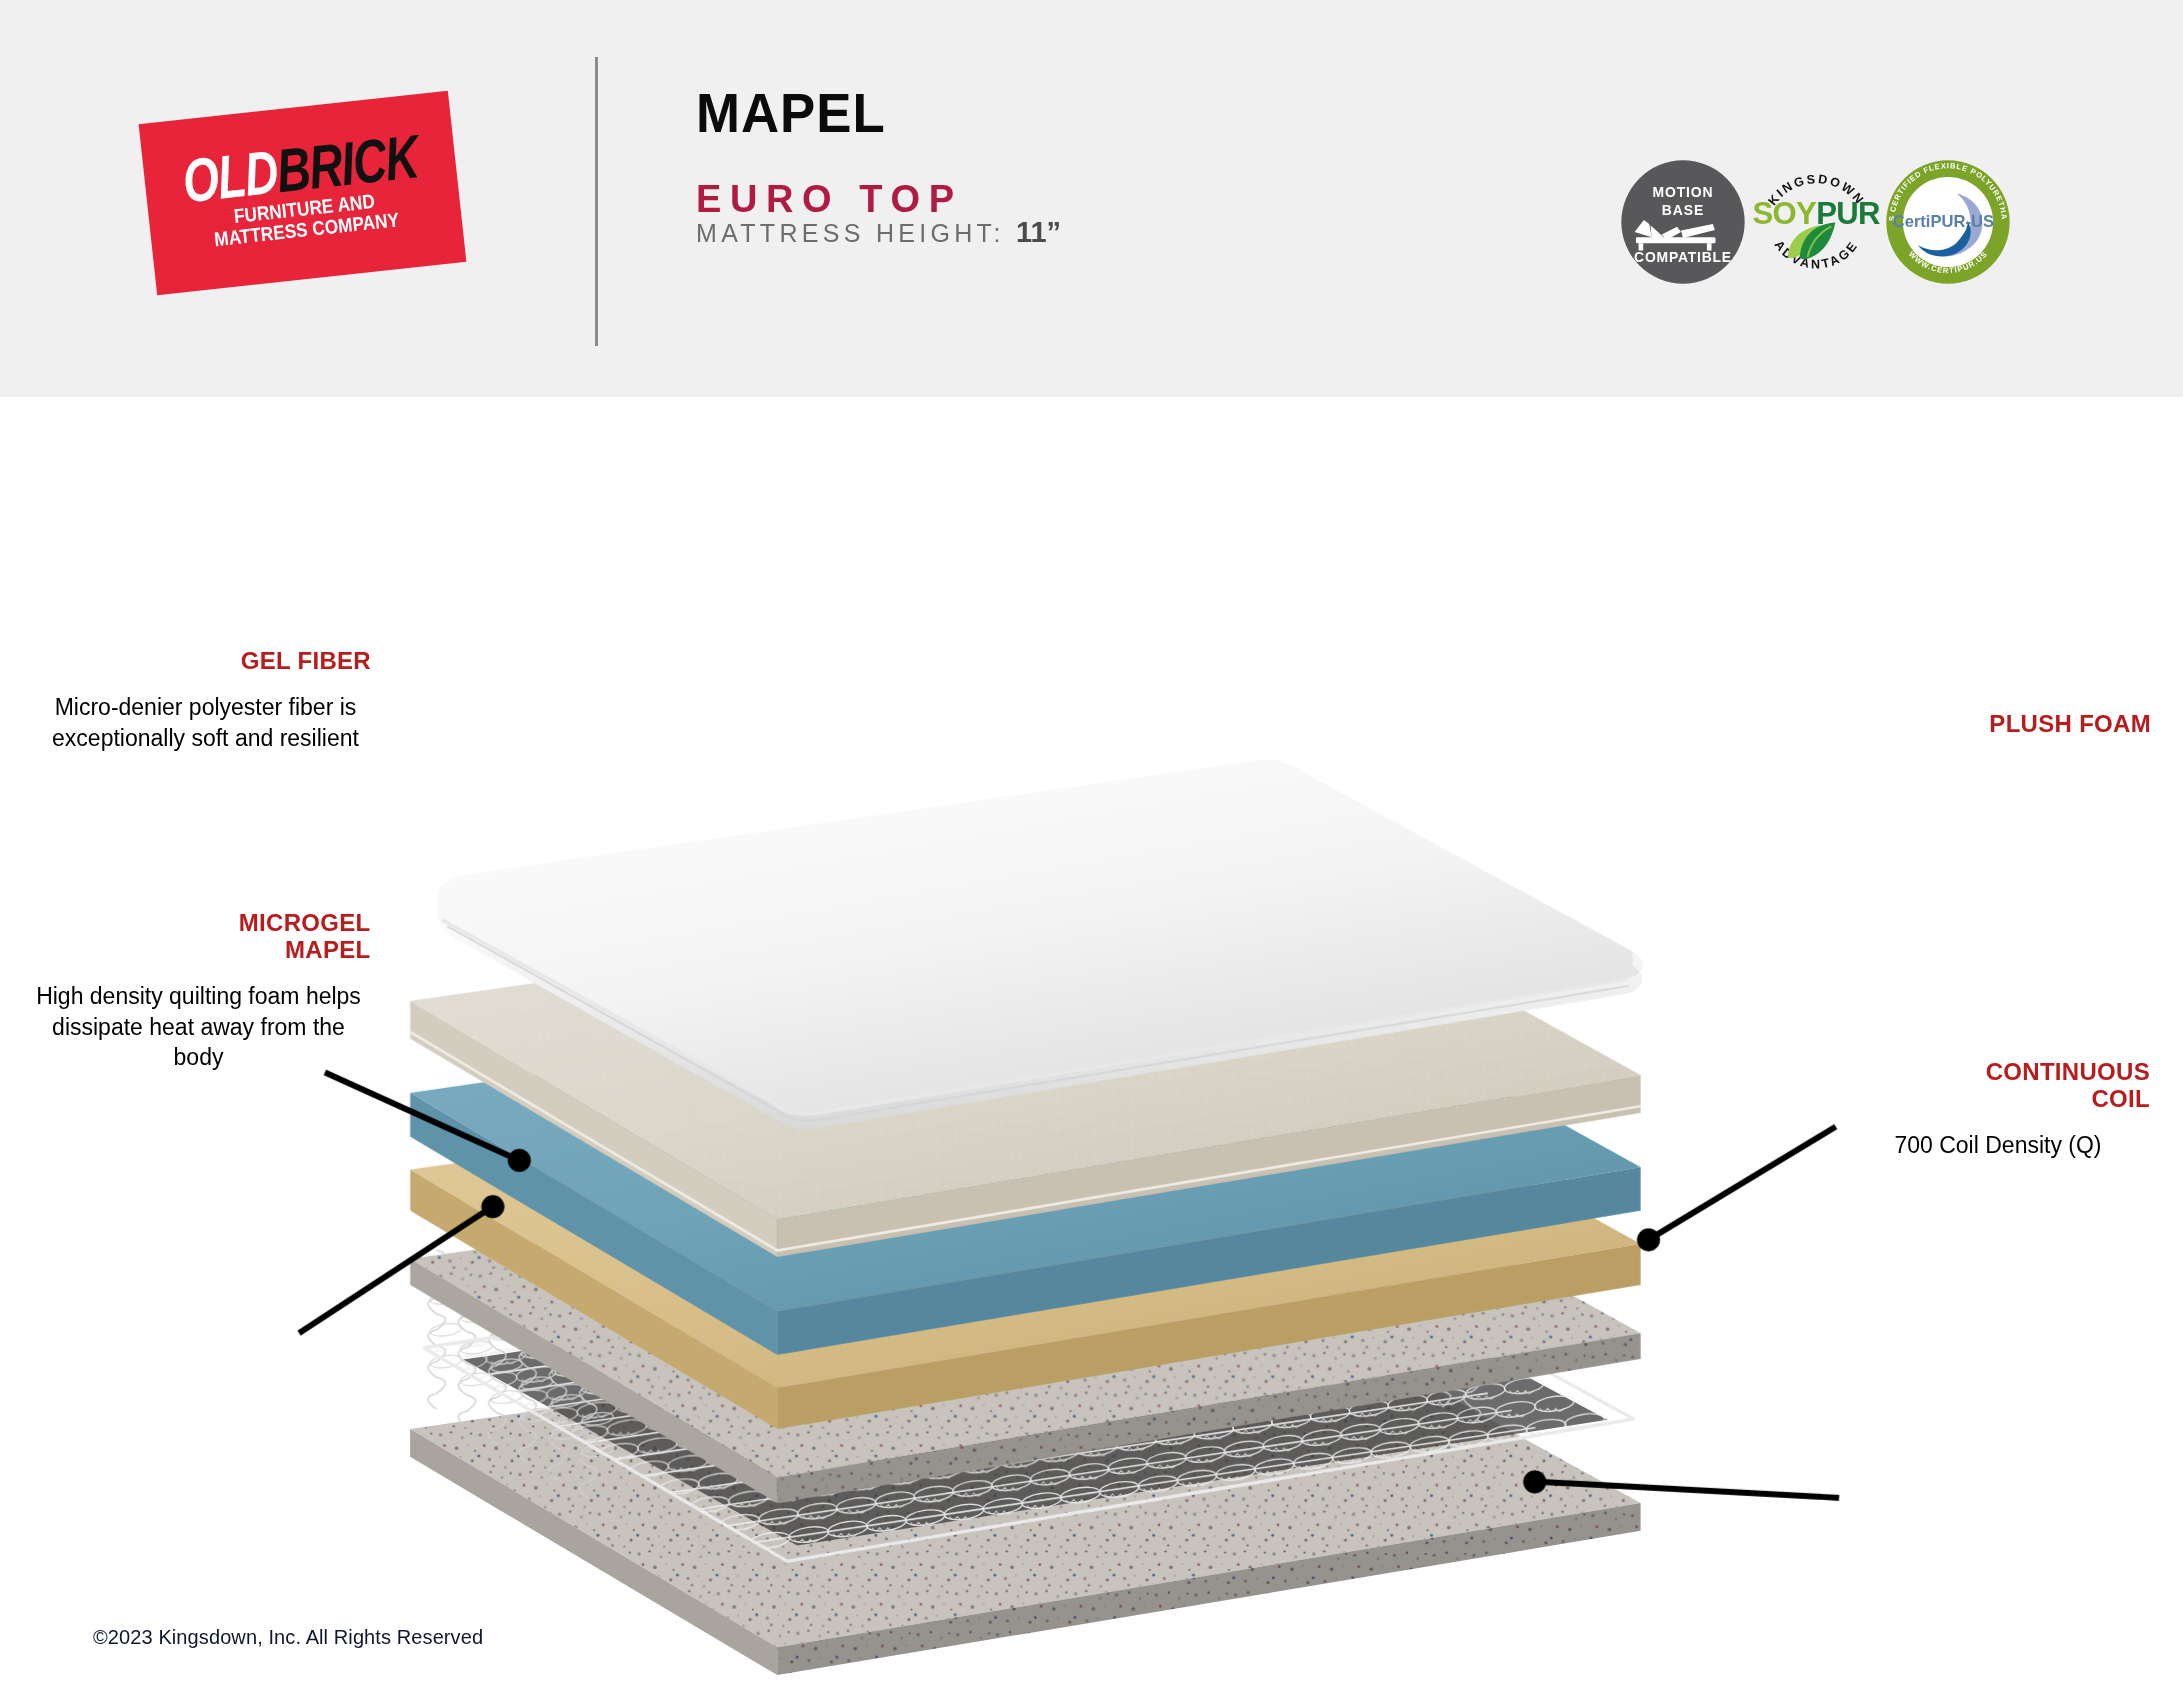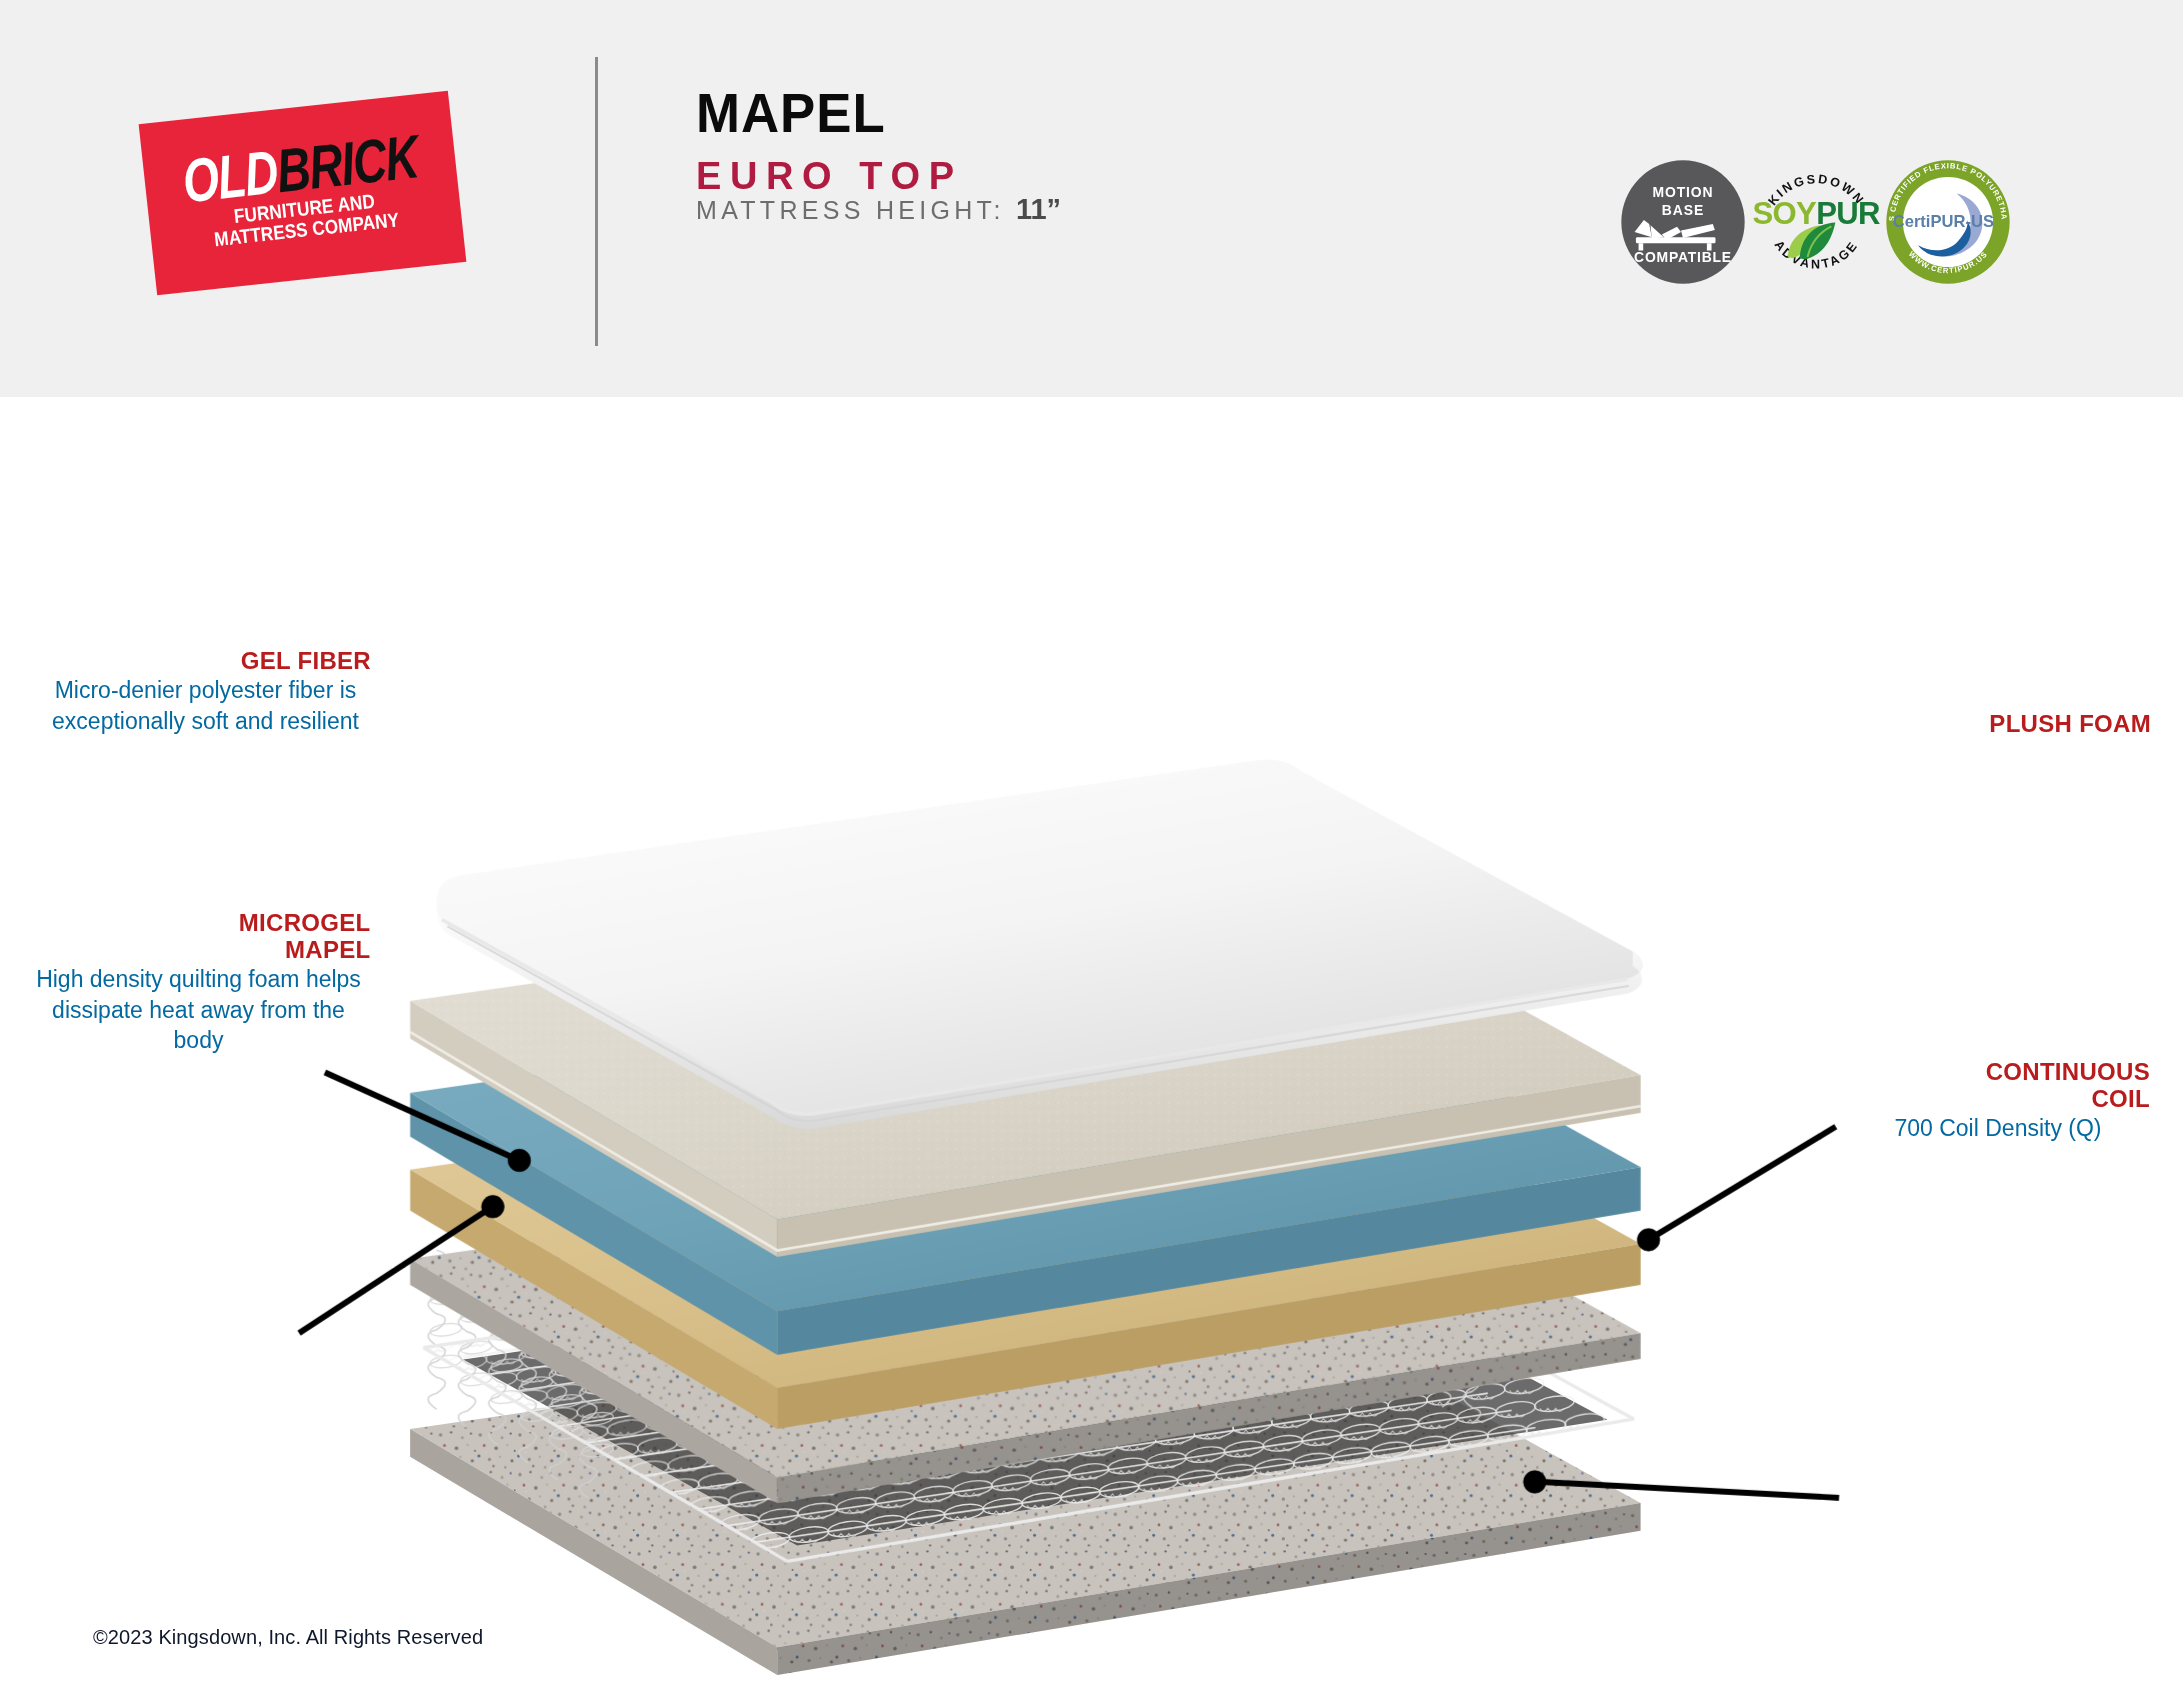"EURO TOP" #product-type { margin-top: 16px -> 39px }
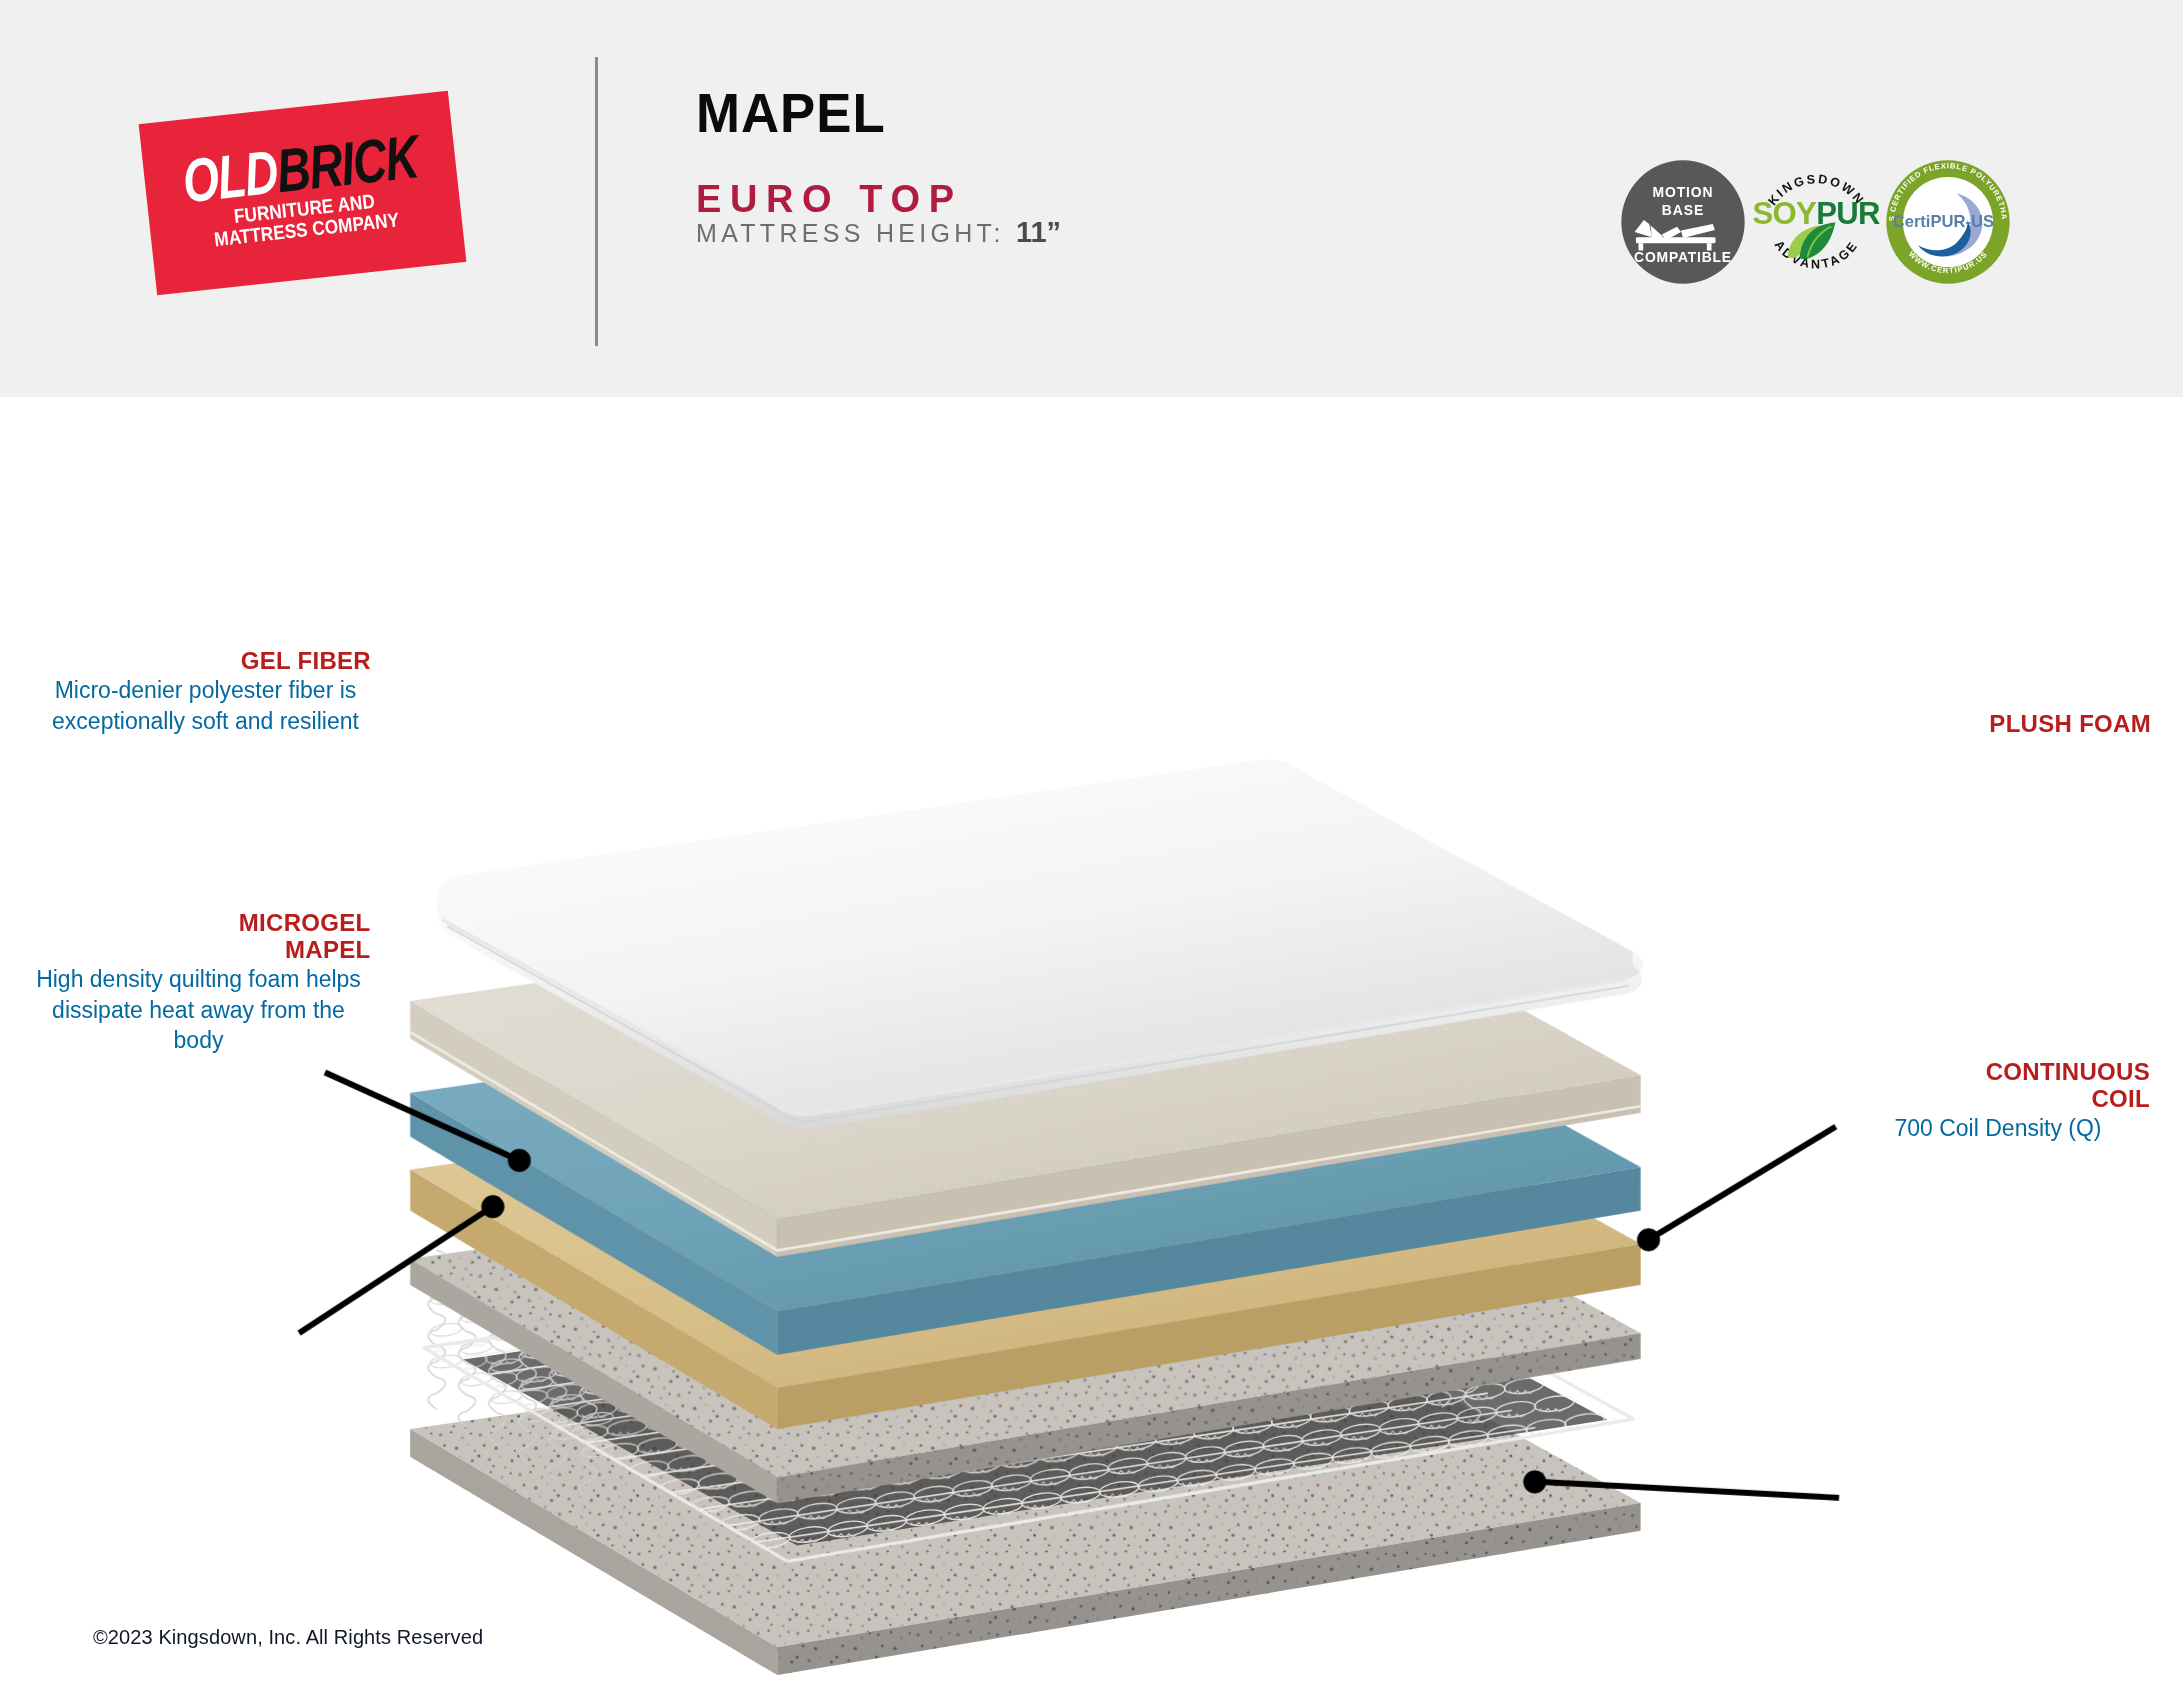"Micro-denier polyester fiber is" .label .desc { color: #0369a1 -> #000000; margin-top: none -> 17px }
